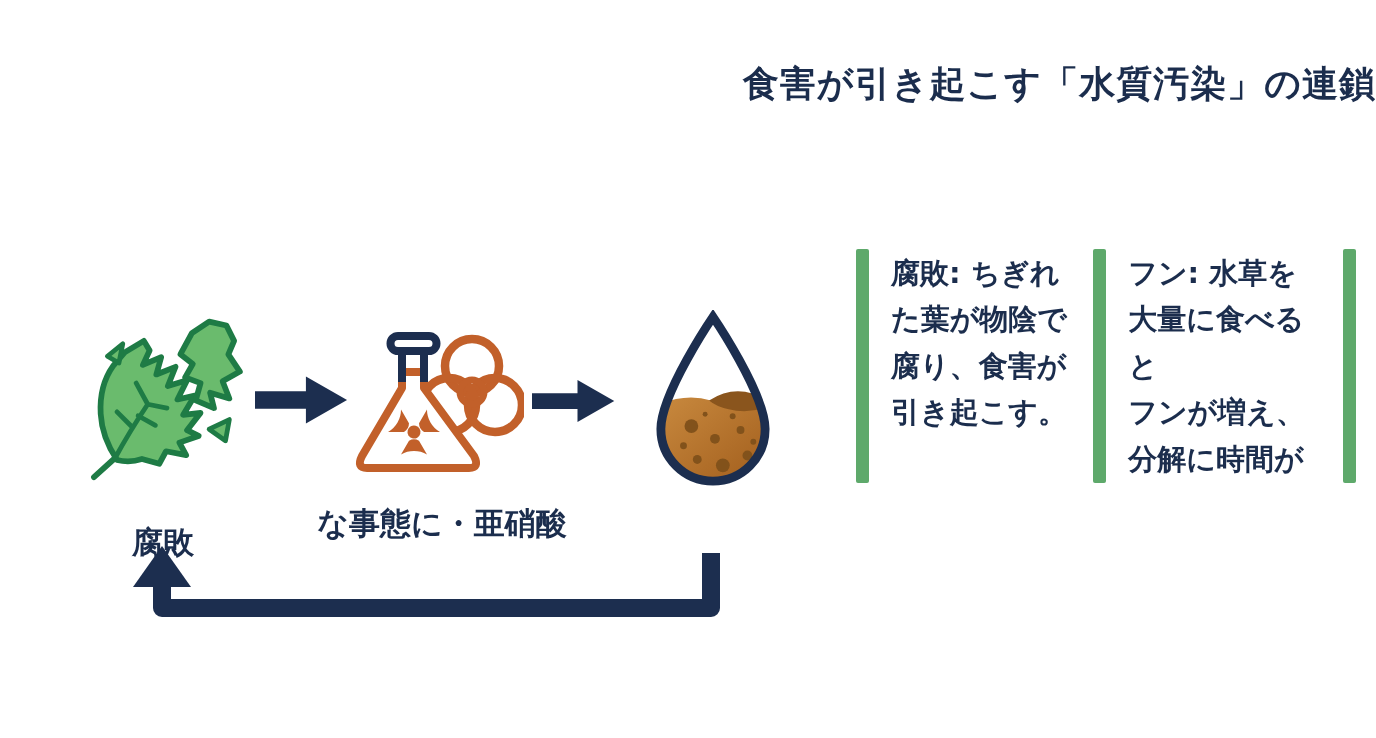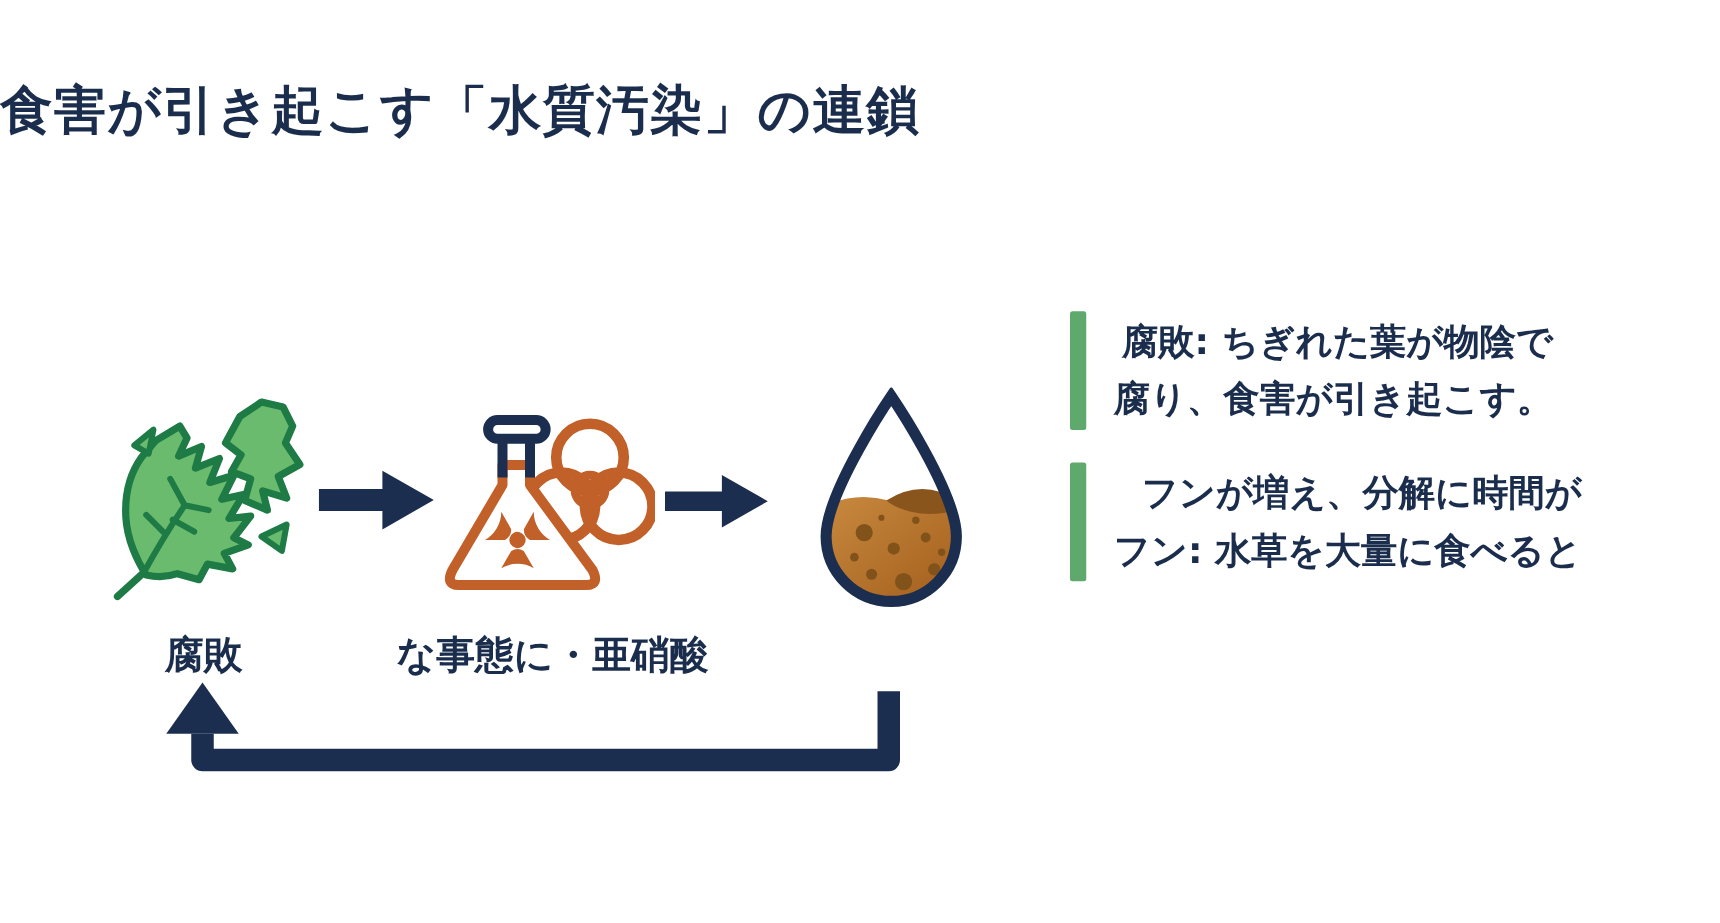"食害が引き起こす「水質汚染」の連鎖" .title { font-size: 42px -> 36px; text-align: left -> right }
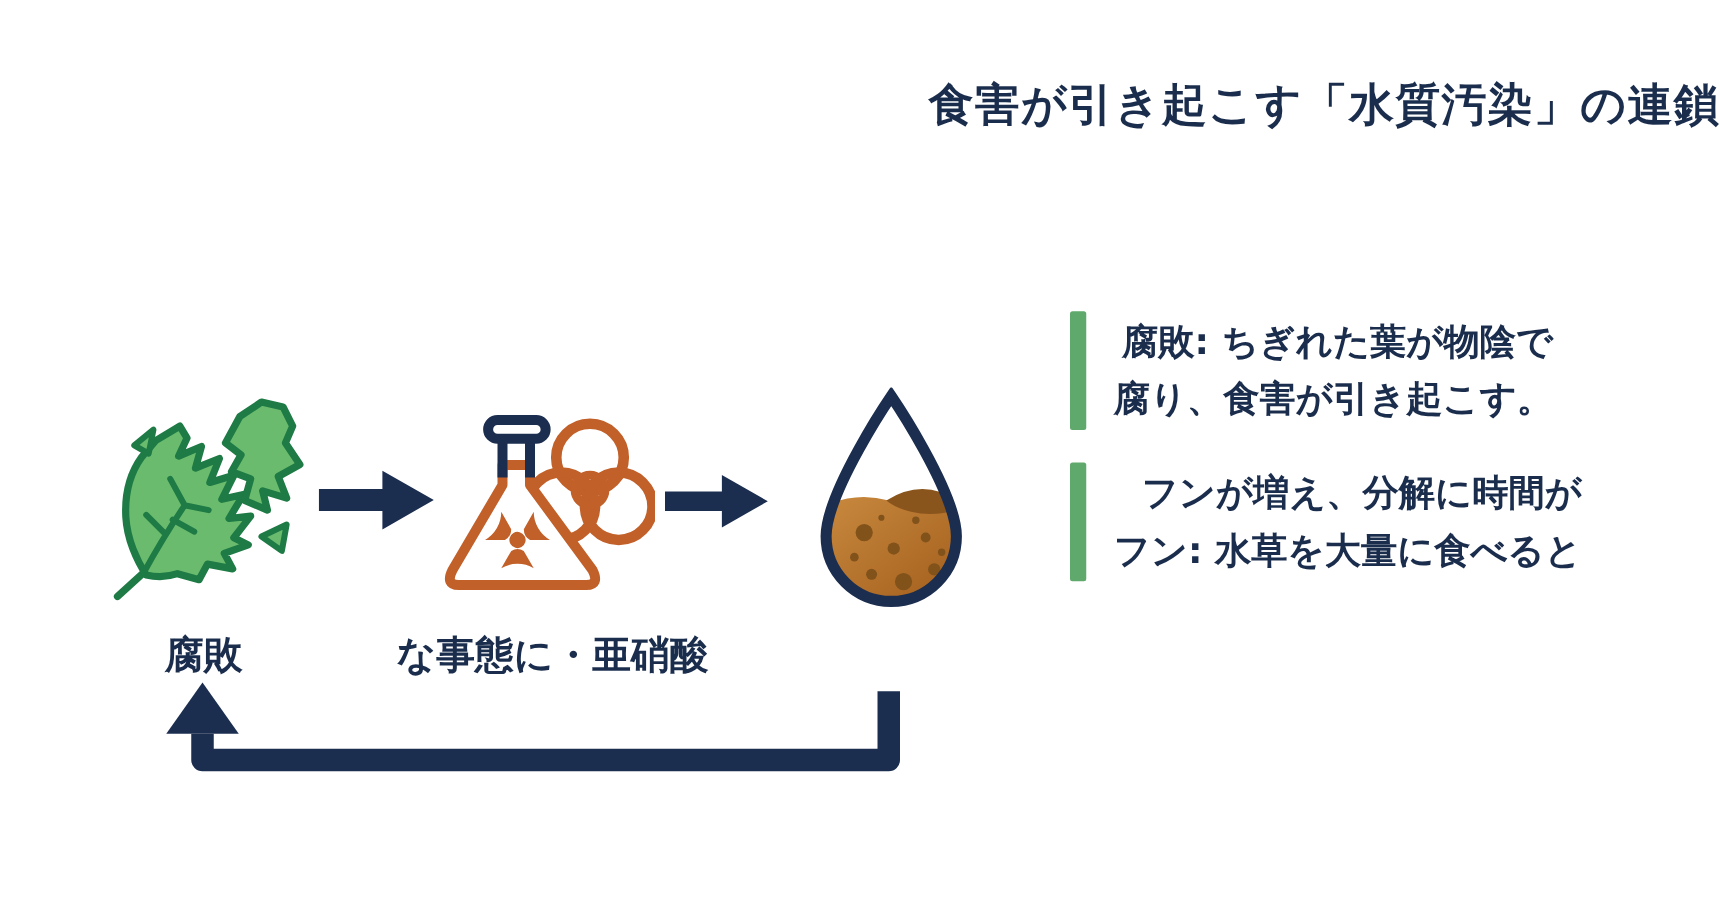"腐敗: ちぎれた葉が物陰で" .notes { flex-direction: column -> row; text-align: right -> none }
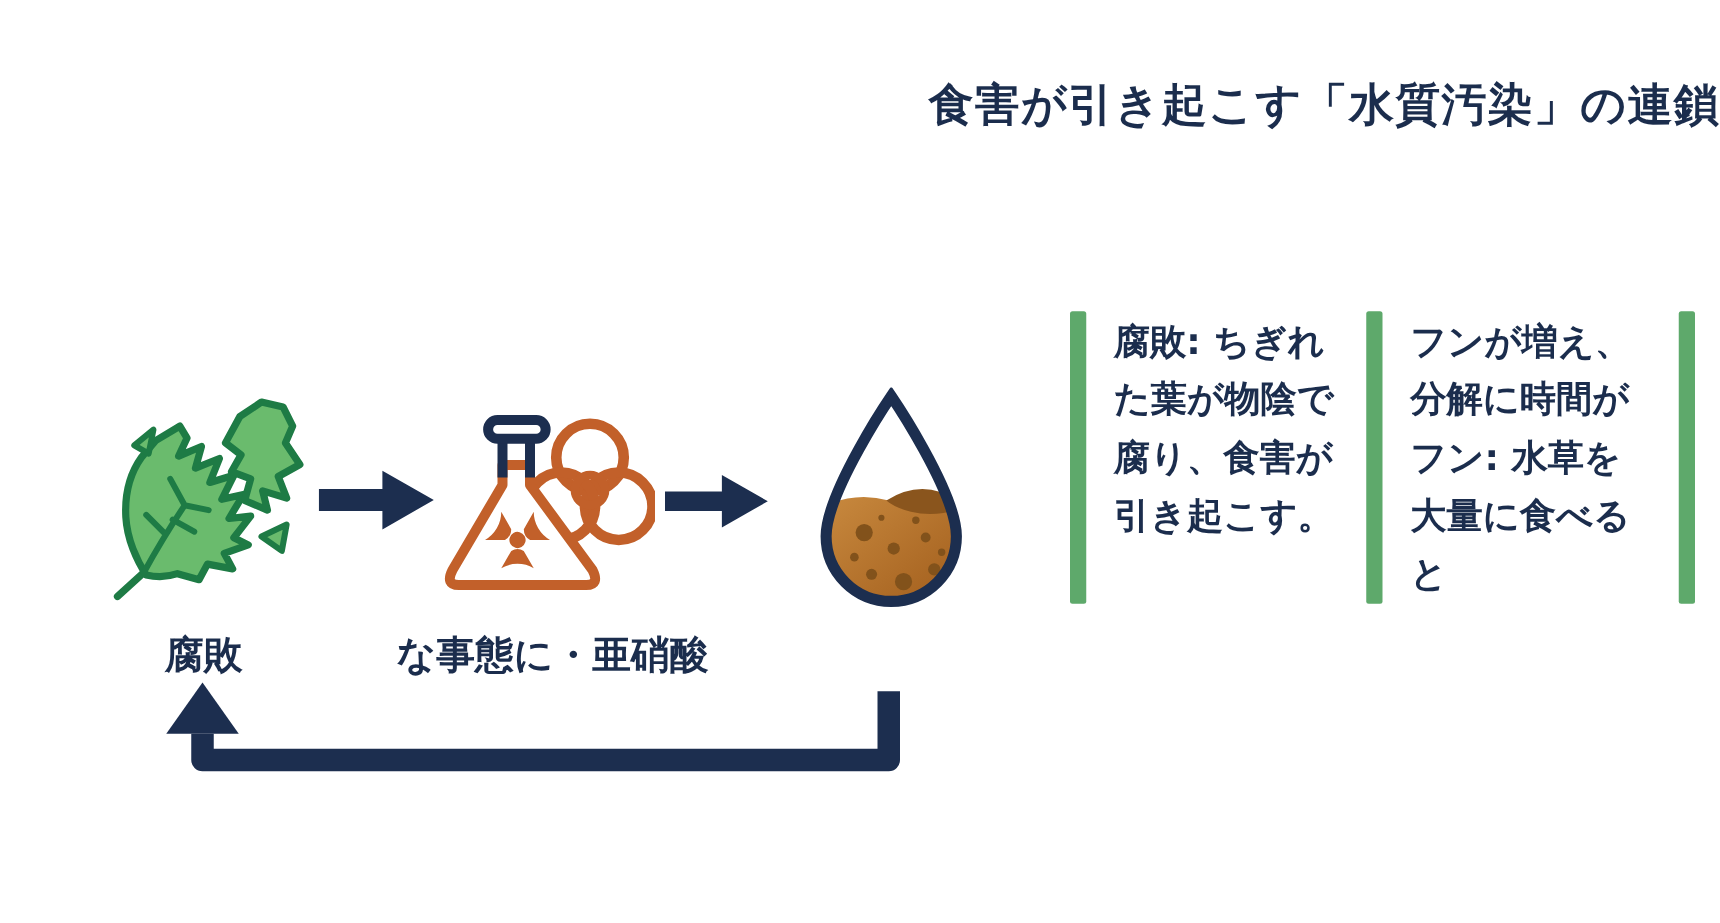"フンが増え、分解に時間が" div { order: before "フン: 水草を大量に食べると" -> after "フン: 水草を大量に食べると" }
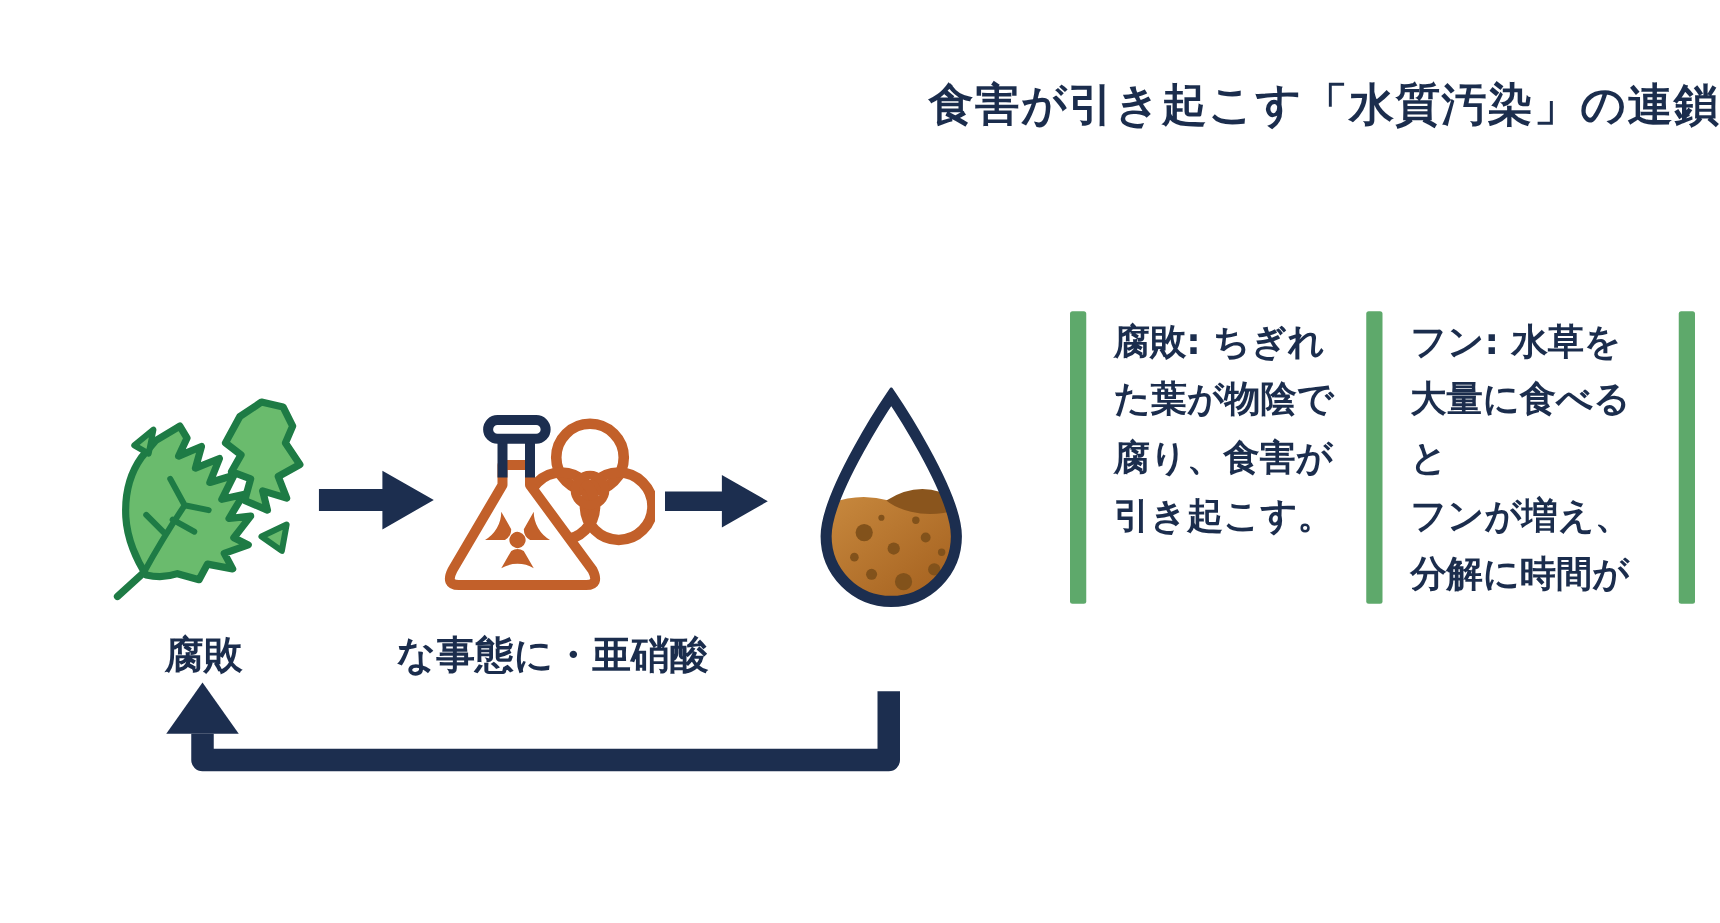"腐敗" .label-1 { margin-top: none -> 19px }
